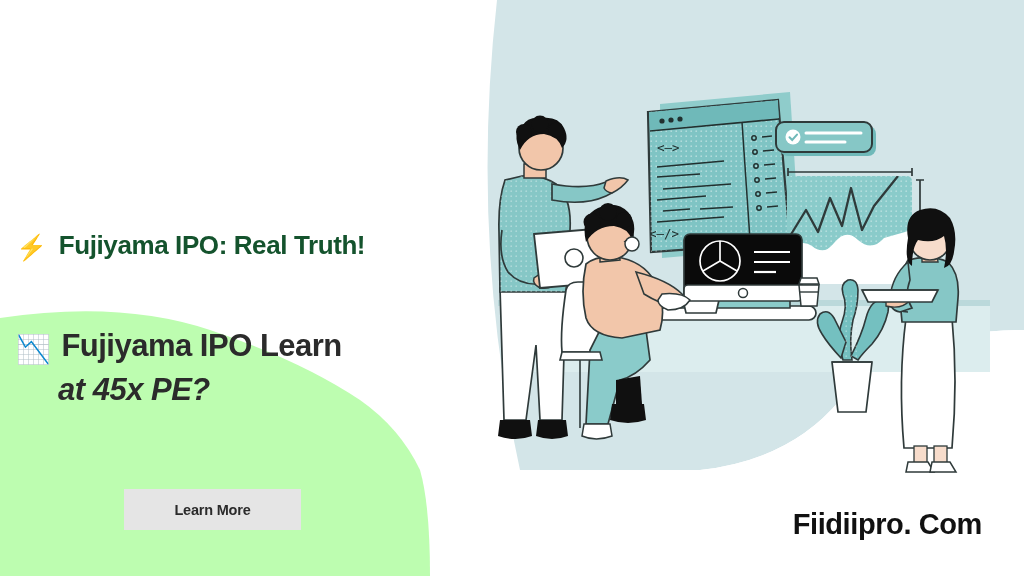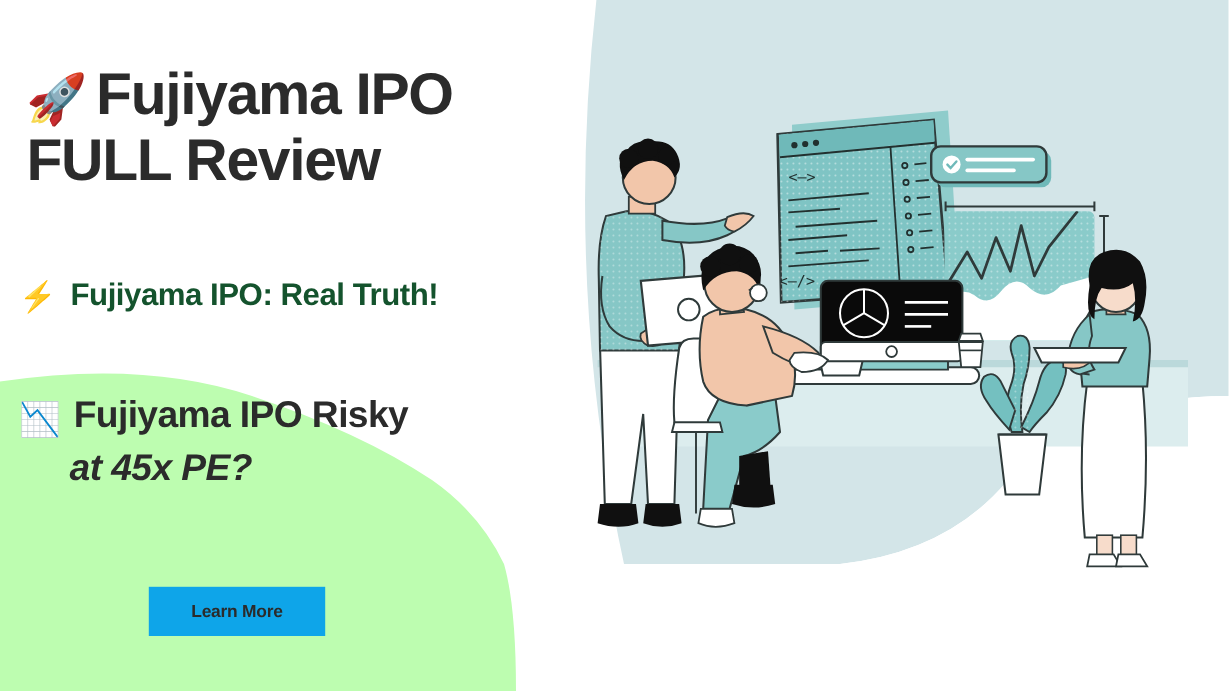"🚀 Fujiyama IPO" div.headline { html: <div> <span>🚀</span><span>Fujiyama IPO</span><br> <span>FULL Review</span> </div> -> none }
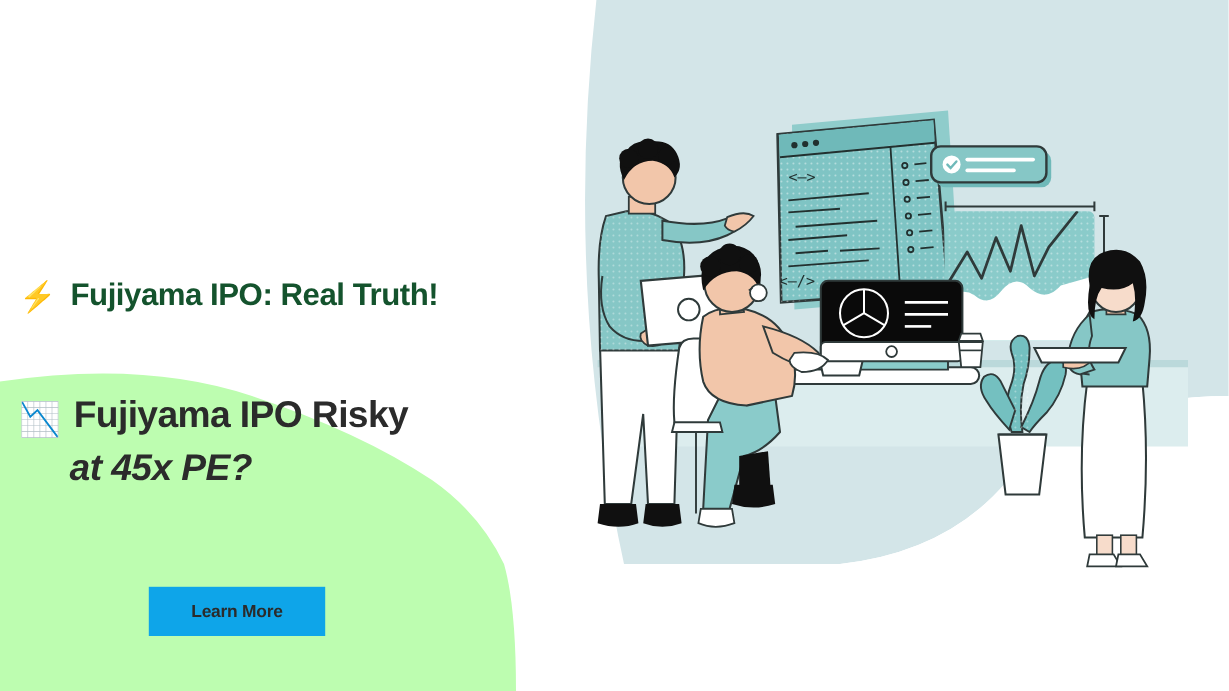"Fujiyama IPO Risky" span { text: Risky -> Learn }
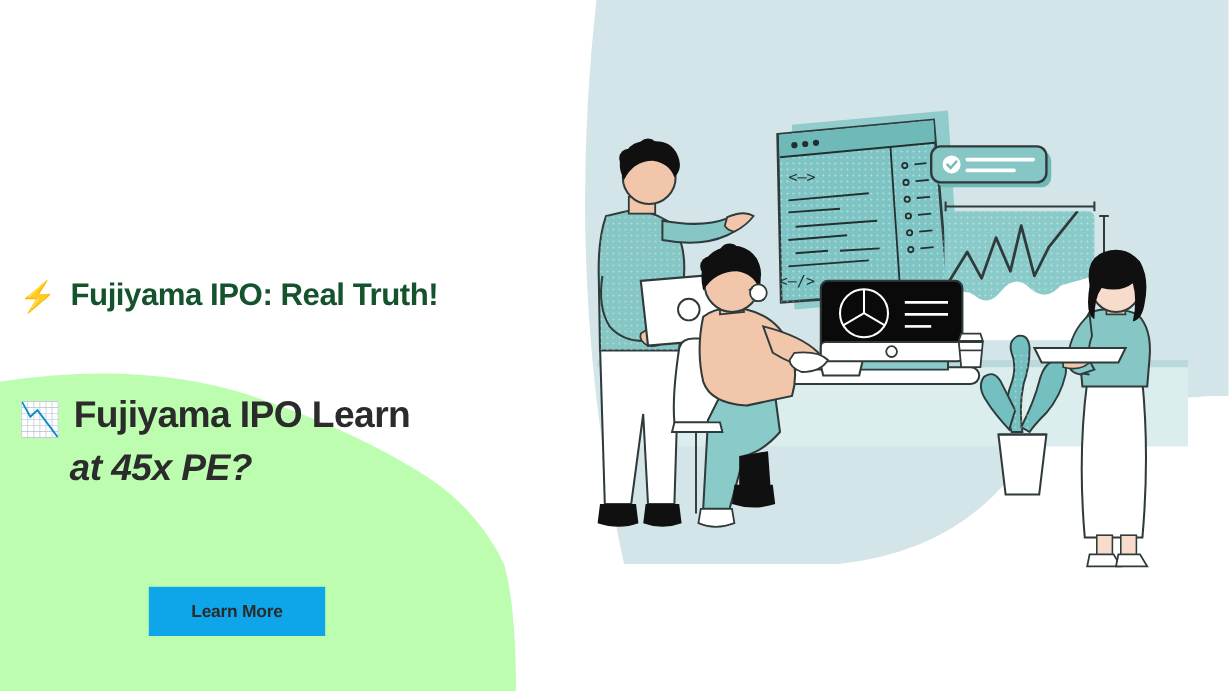"Learn More" .cta { background: #0ea5e9 -> #e5e5e5; width: 147px -> 177px }
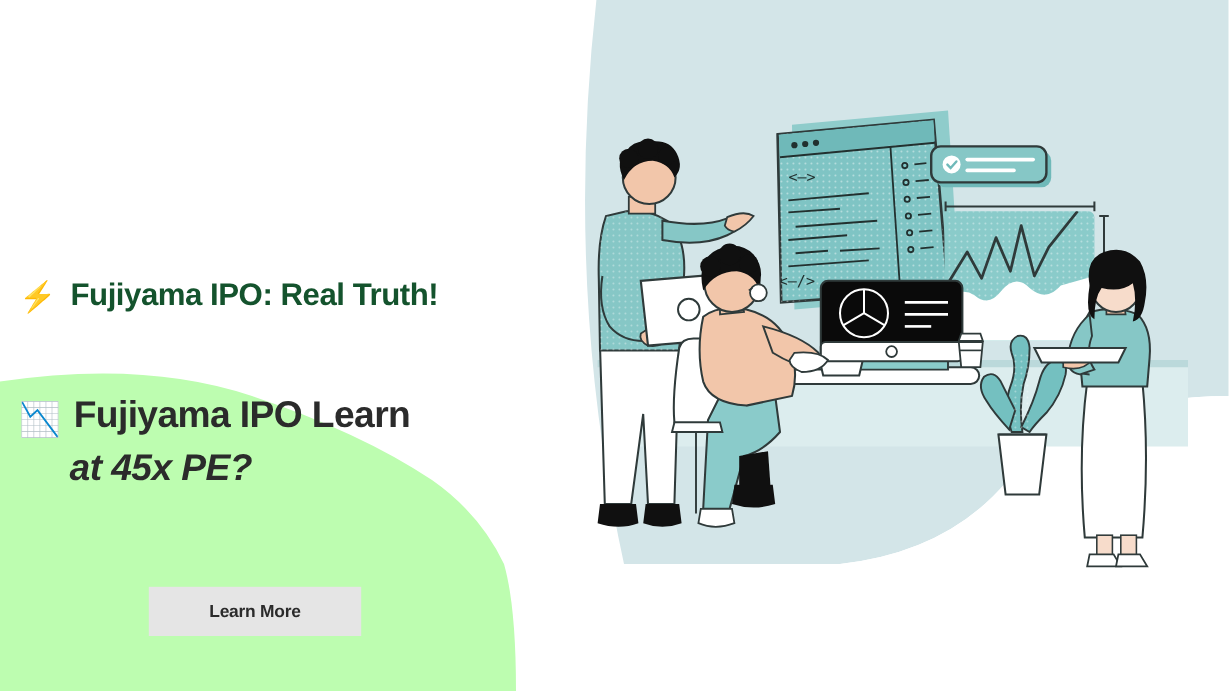"Fiidiipro. Com" div.brand { html: none -> <div>Fiidiipro. Com</div> }
